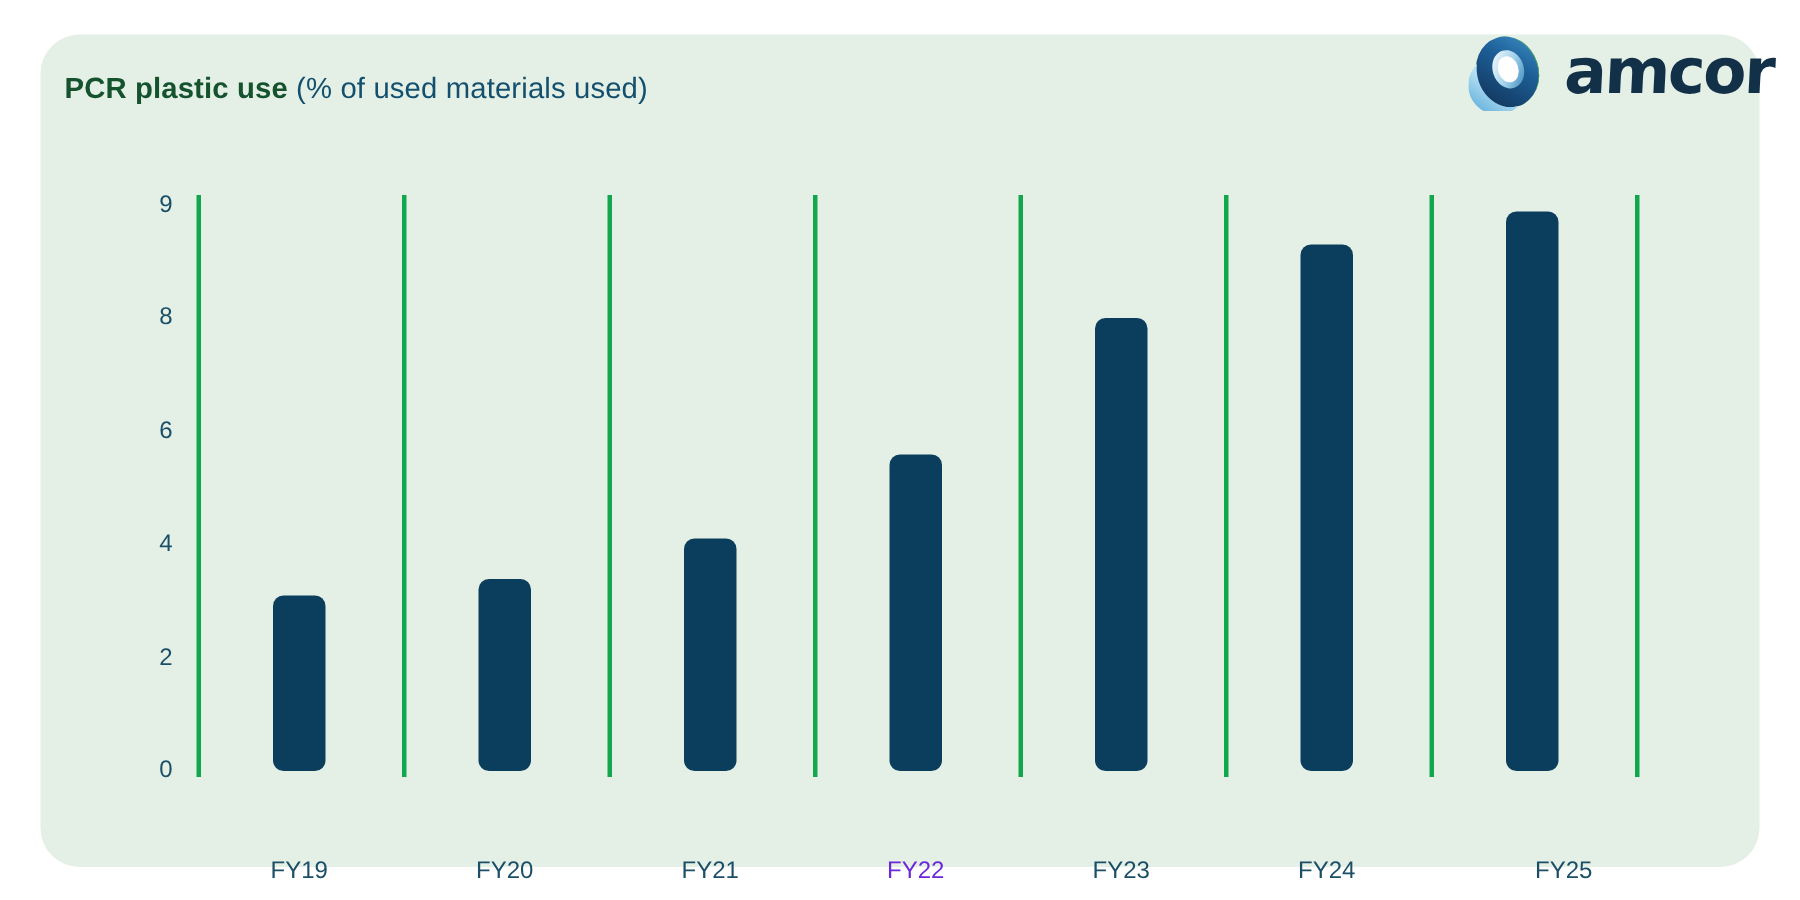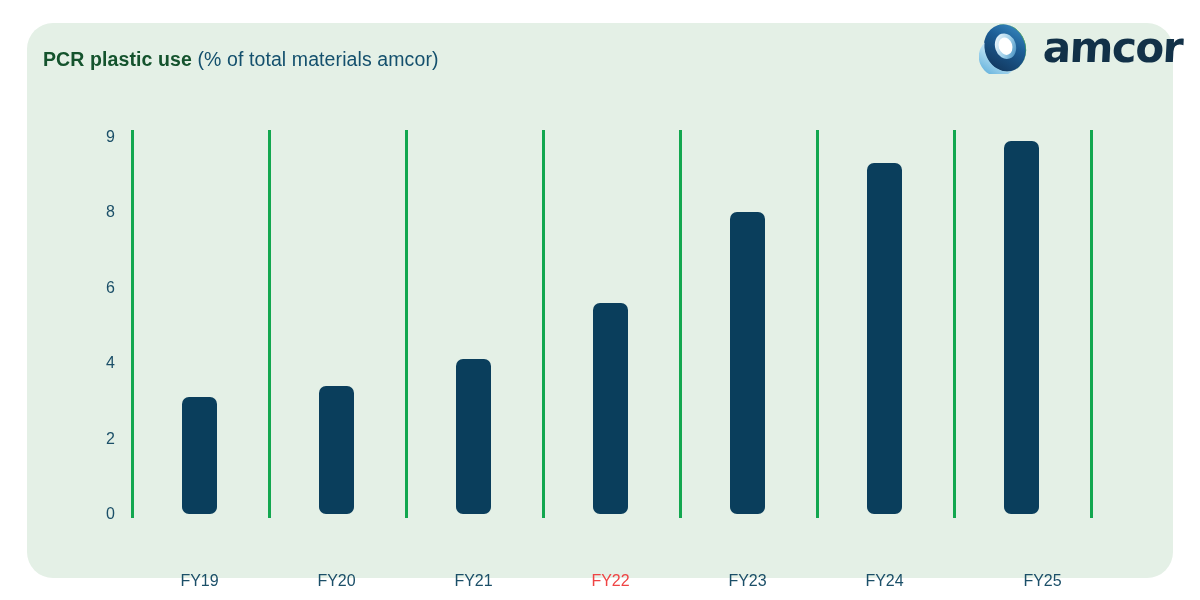"(% of total materials amcor)" span.title-sub { text: total materials amcor -> used materials used }
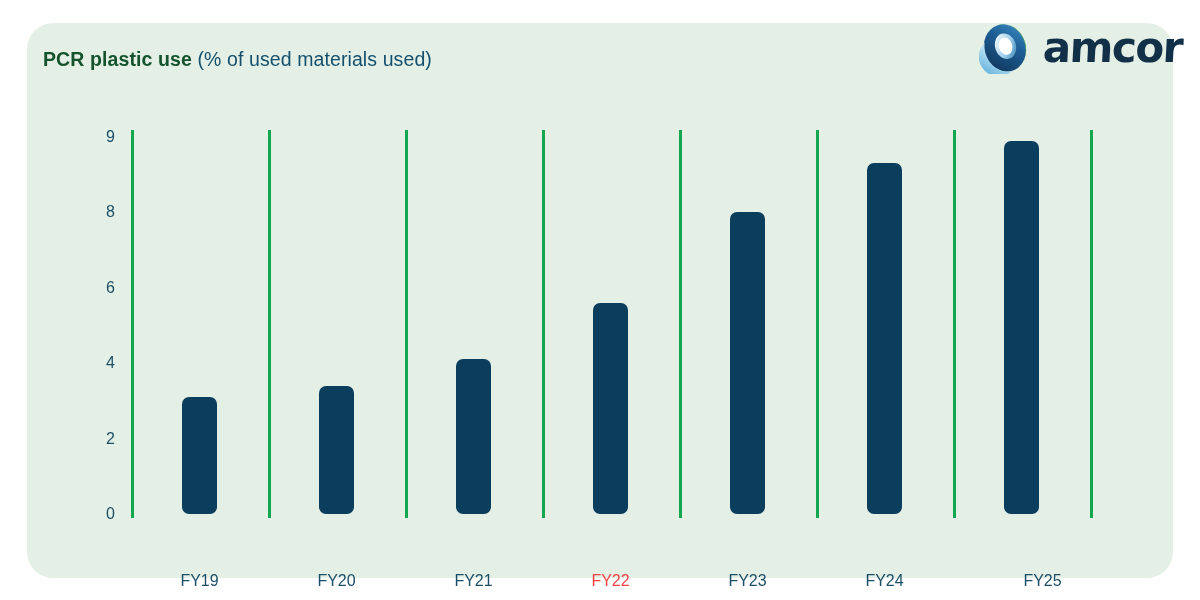"FY22" div.x-tick { color: #ef4444 -> #6d28d9 }
